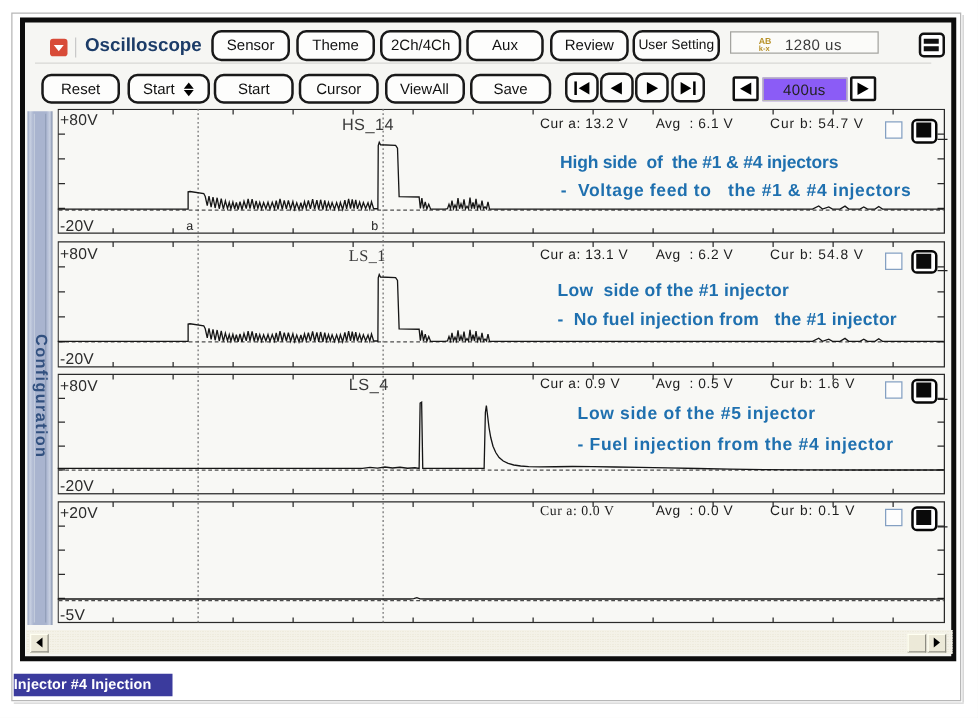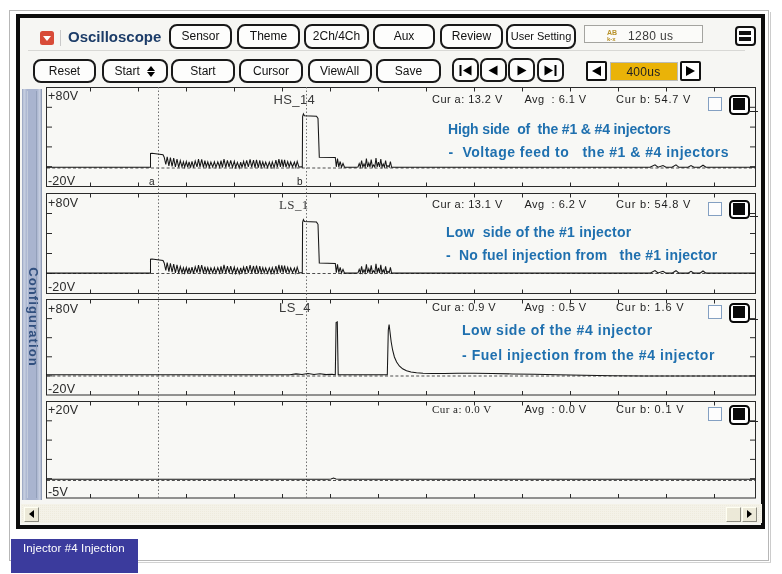"400us" #tbox2 { background: #eab308 -> #8b5cf6 }
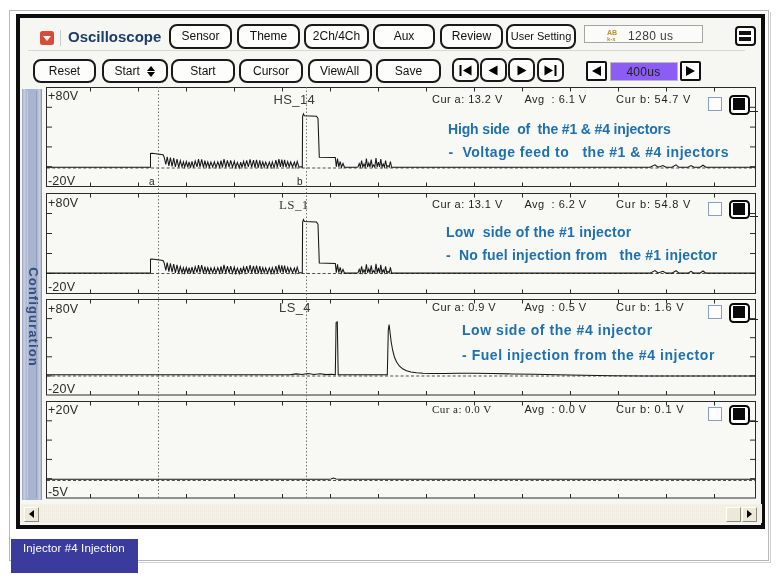"Low side of the #4" div.blue { text: 4 -> 5 }
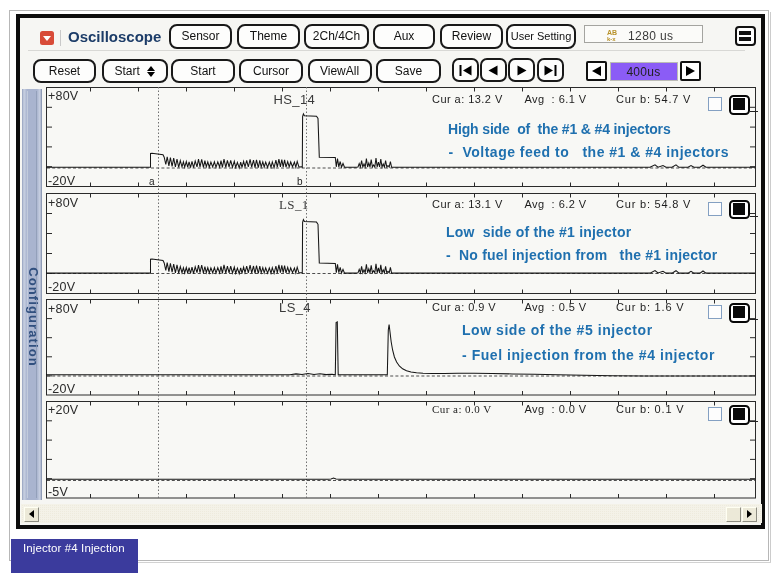"Injector #4 Injection" #caption { font-weight: normal -> bold; height: 34px -> 18px; padding-left: 12px -> 0 }
